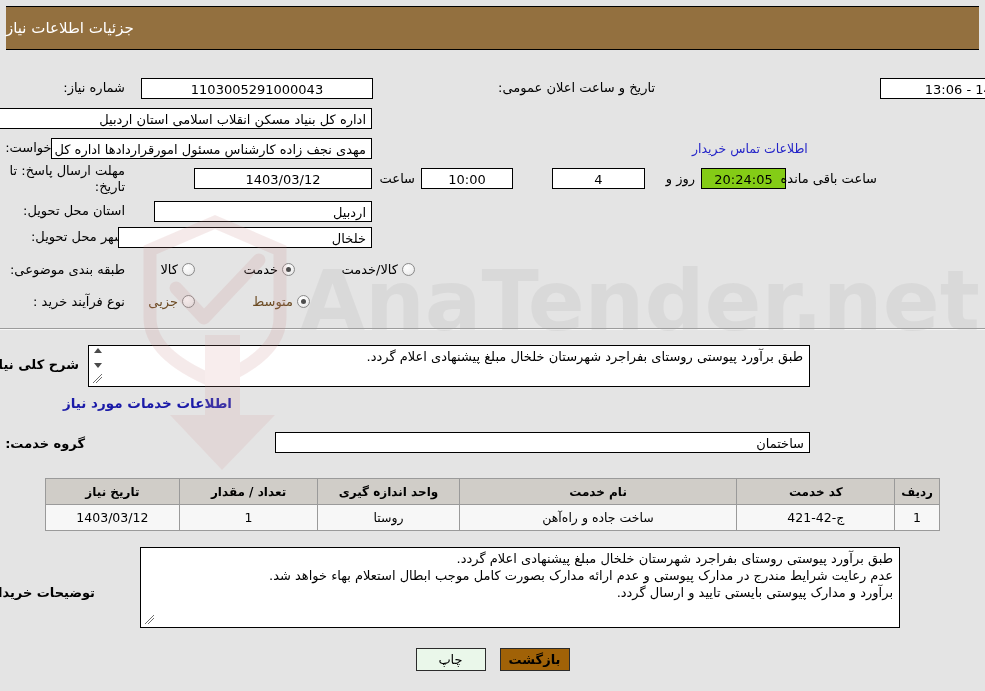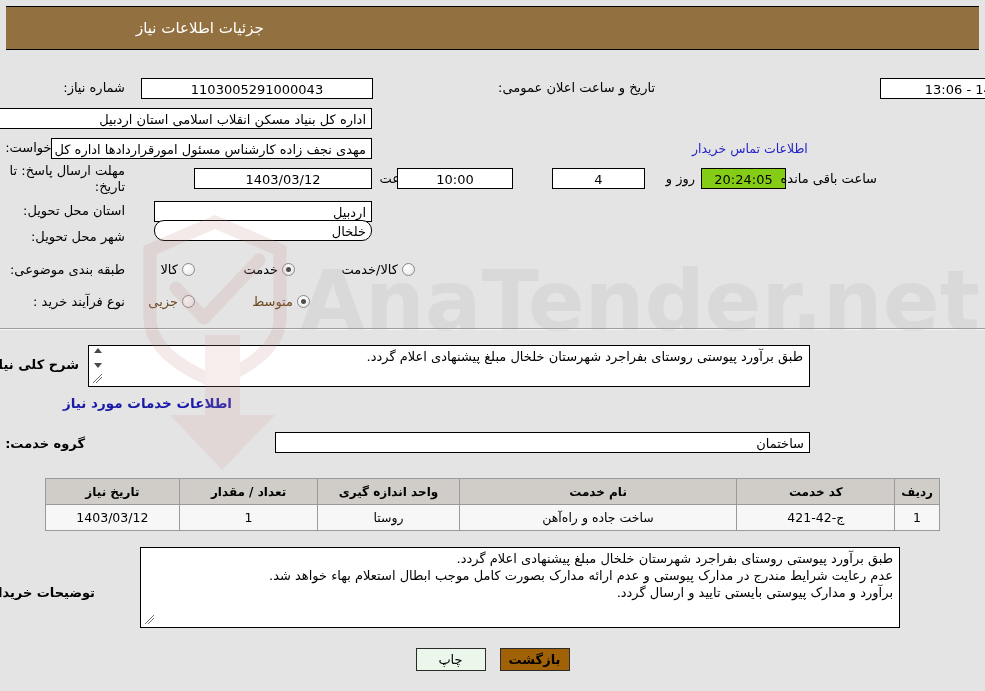"جزئیات اطلاعات نیاز" .banner-title { padding-left: 130px -> none }
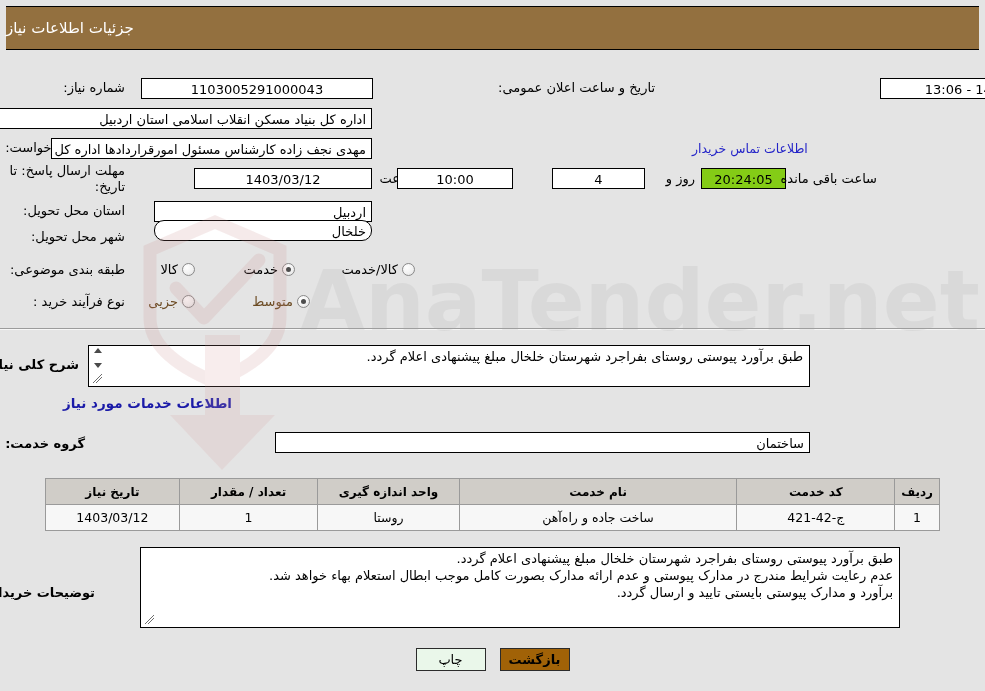"10:00" div.fld { width: 116px -> 92px }
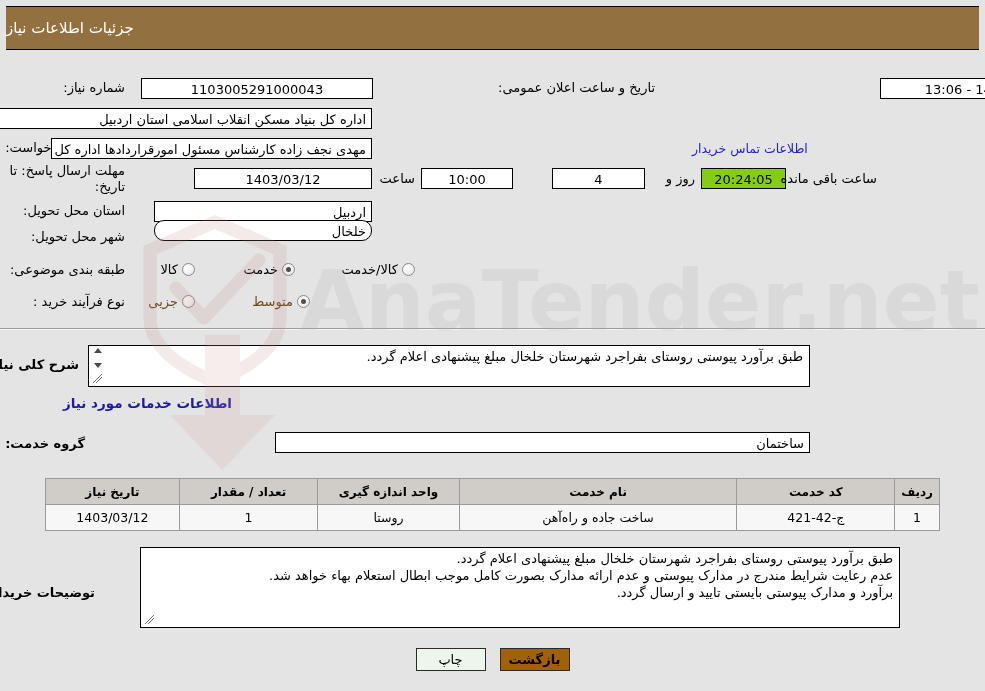"خلخال" div.fld { border-radius: 10px -> none; top: 220px -> 227px; width: 218px -> 254px }
